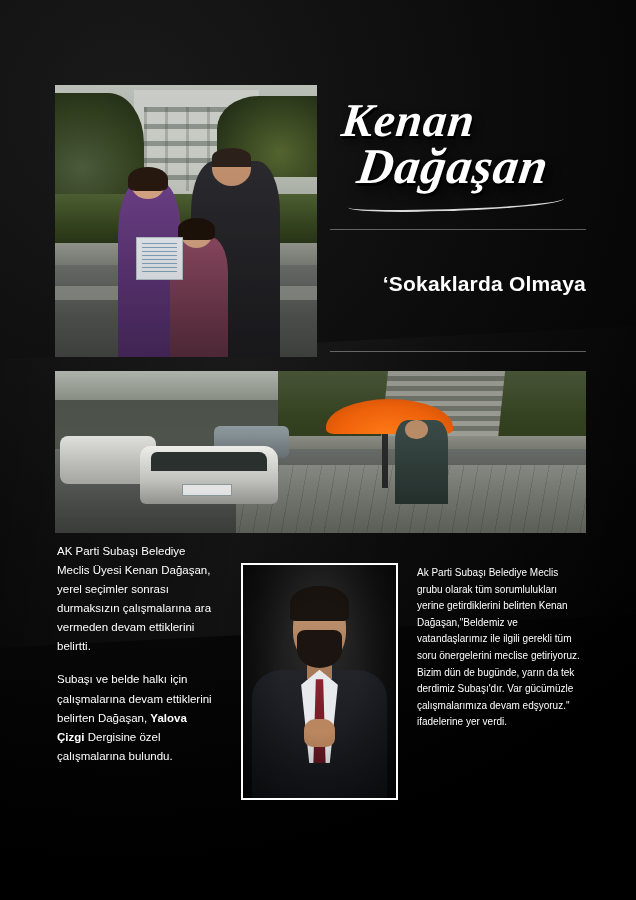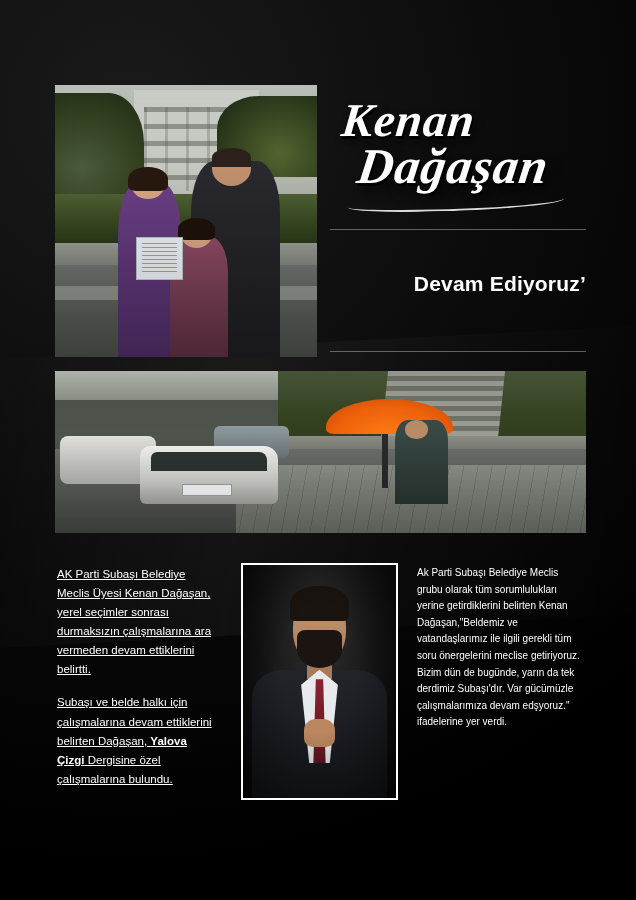"‘Sokaklarda Olmaya" div { html: none -> <div>‘Sokaklarda Olmaya</div> }
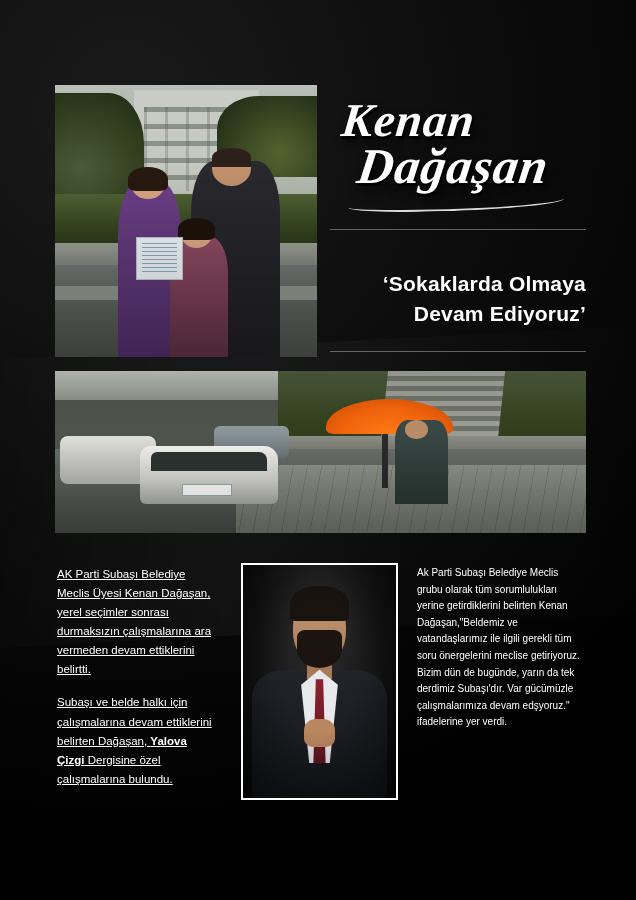"Devam Ediyoruz’" div { html: <div>Devam Ediyoruz’</div> -> none }
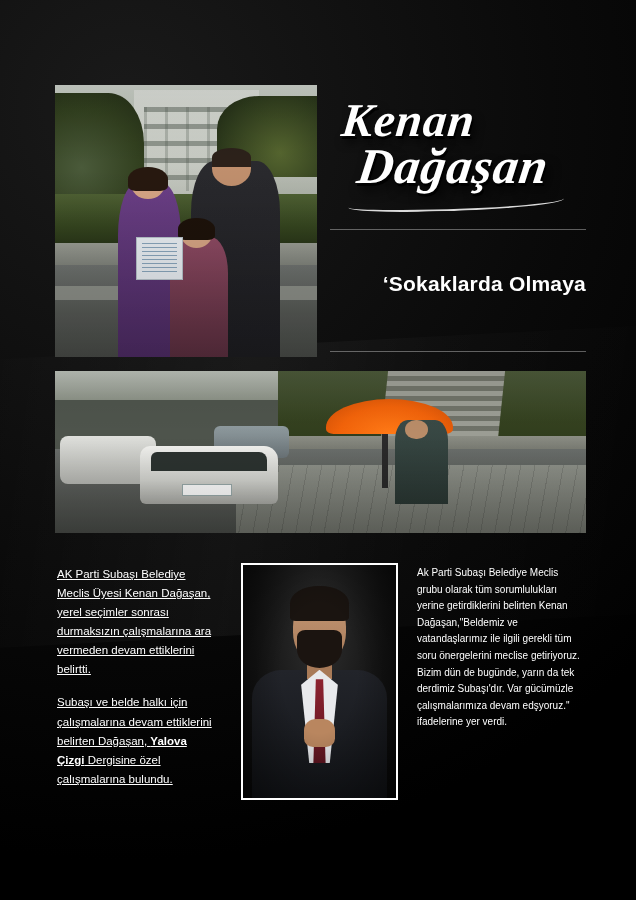"AK Parti Subaşı Belediye Meclis Üyesi" .col-left { text-decoration: underline -> none; top: 565px -> 542px }
